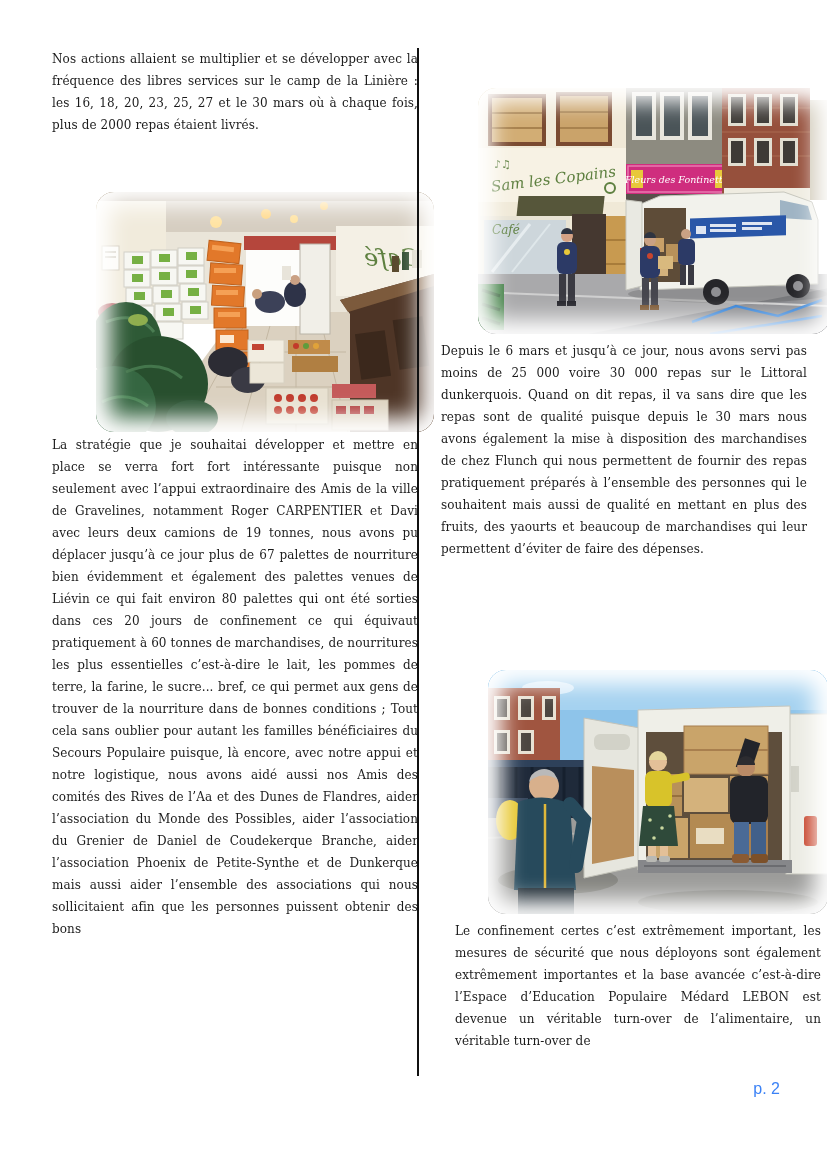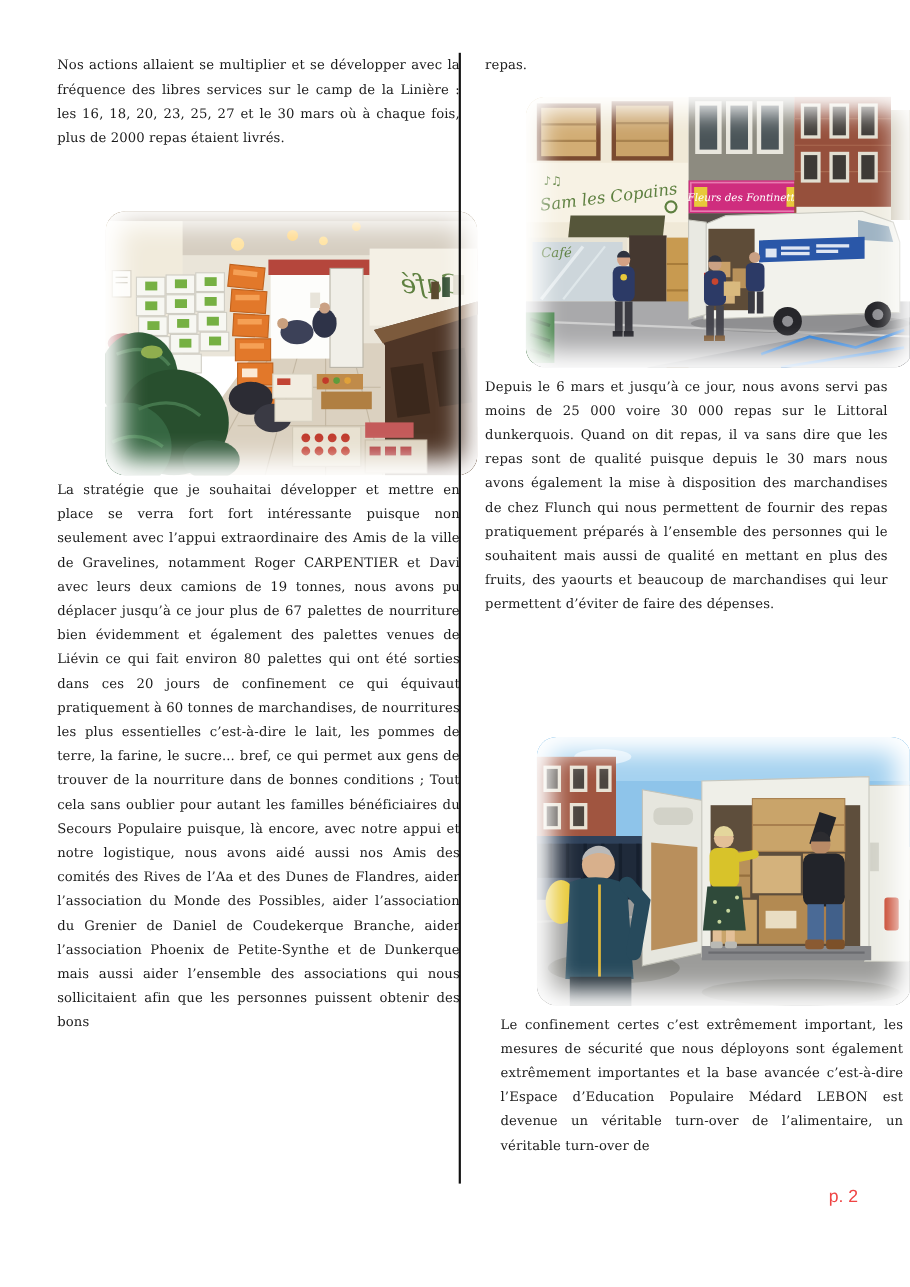"repas." p.para { html: <p>repas.</p> -> none }
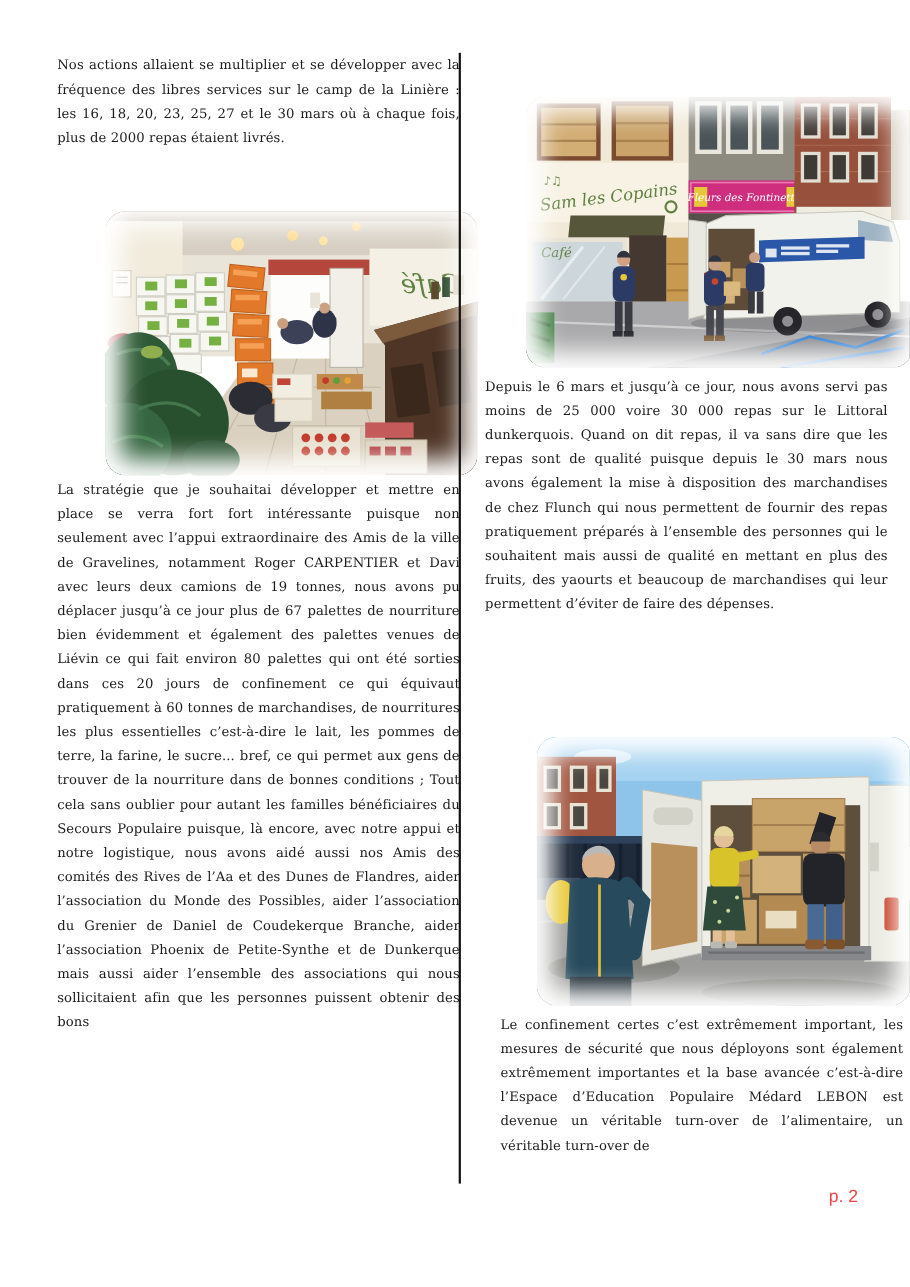"p. 2" .page-number { color: #ef4444 -> #3b82f6 }
